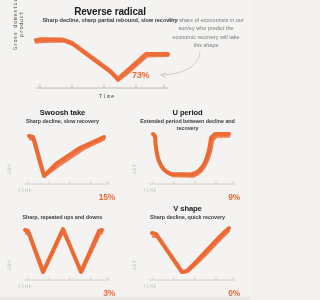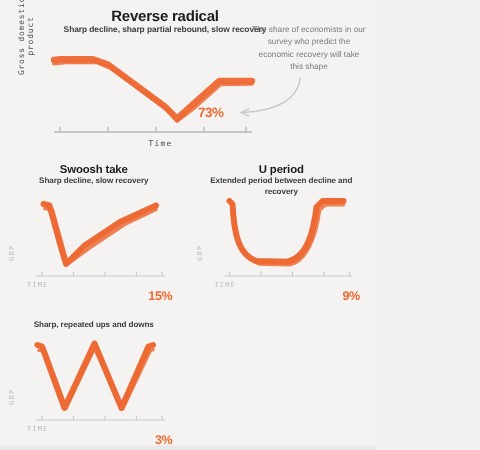"V shape" div.panel { html: none -> <div> <div>V shape</div> <div>Sharp decline, quick recovery</div> <div>GDP</div> <div>TIME</div> <div>0%</div> <svg> <g> <path></path> <path></path> </g> <g> <line></line> <line></line> <line></line> <line></line> <line></line> <line></line> </g> </svg> </div> }
